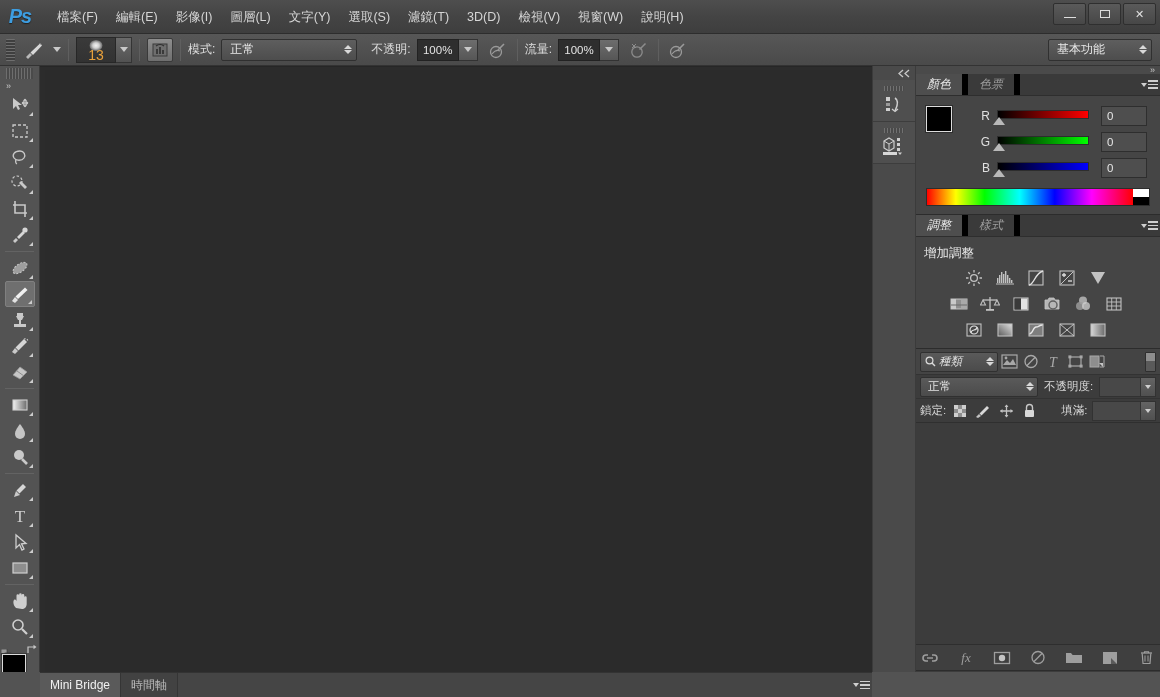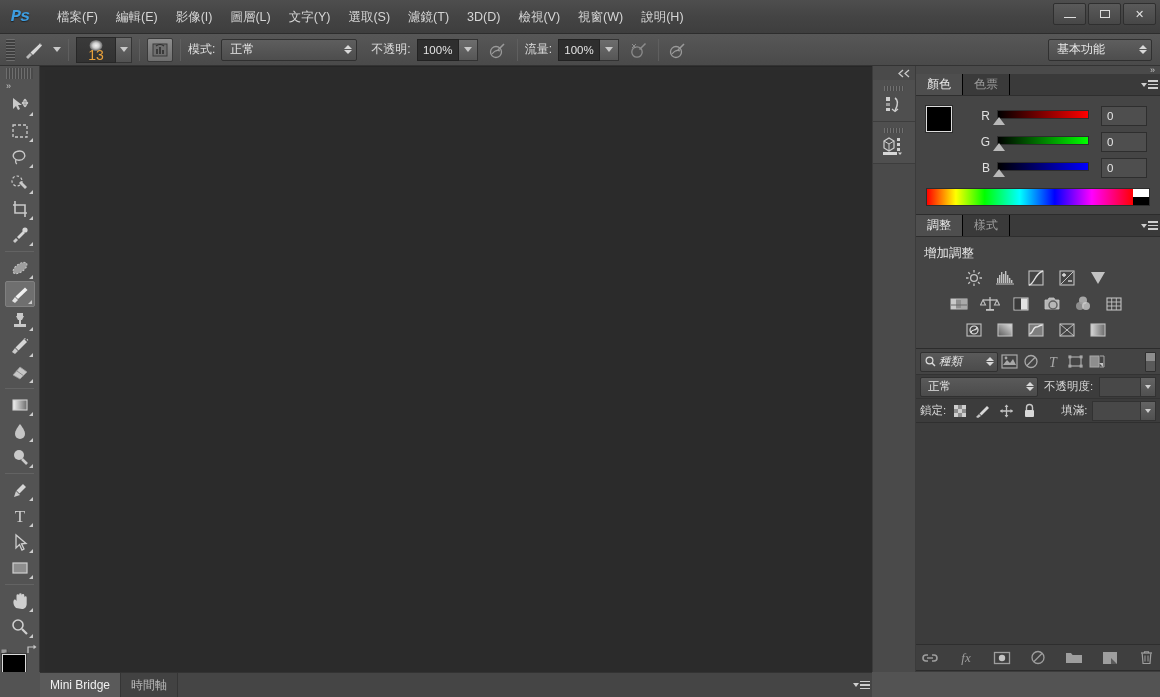"Ps" .ps-logo { font-family: Liberation Mono, monospace -> none; font-size: 17px -> 20px }
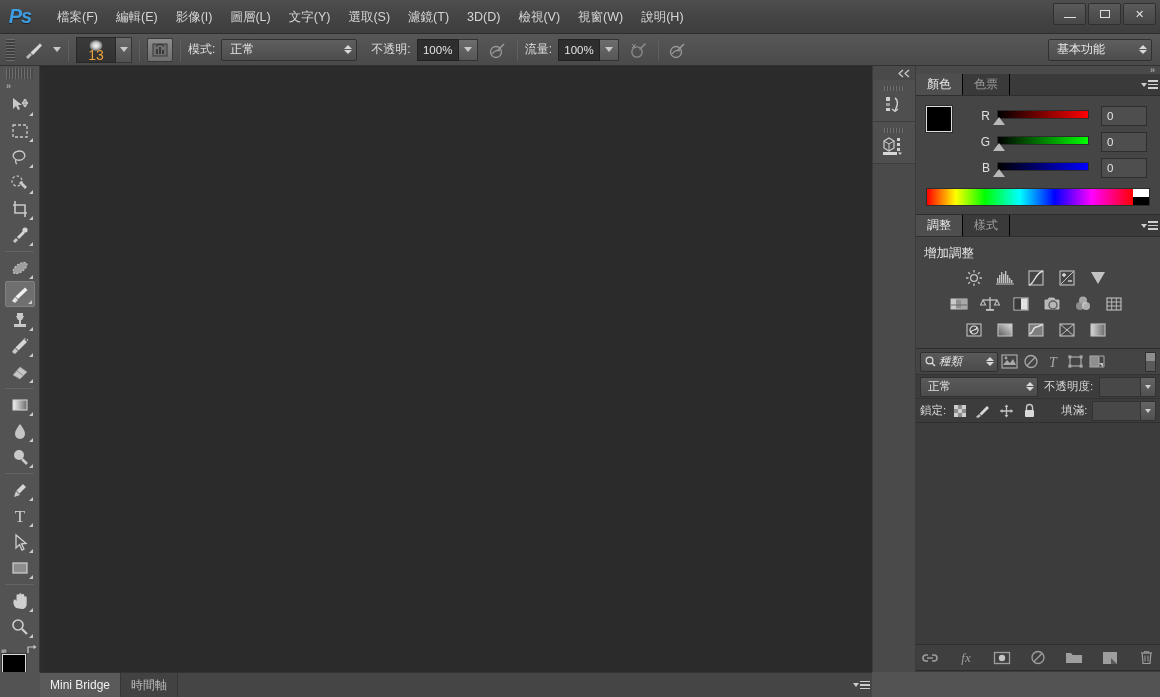"顏色" .tab { border-right: 1px solid #000000 -> 6px solid #000000; font-style: none -> italic }
